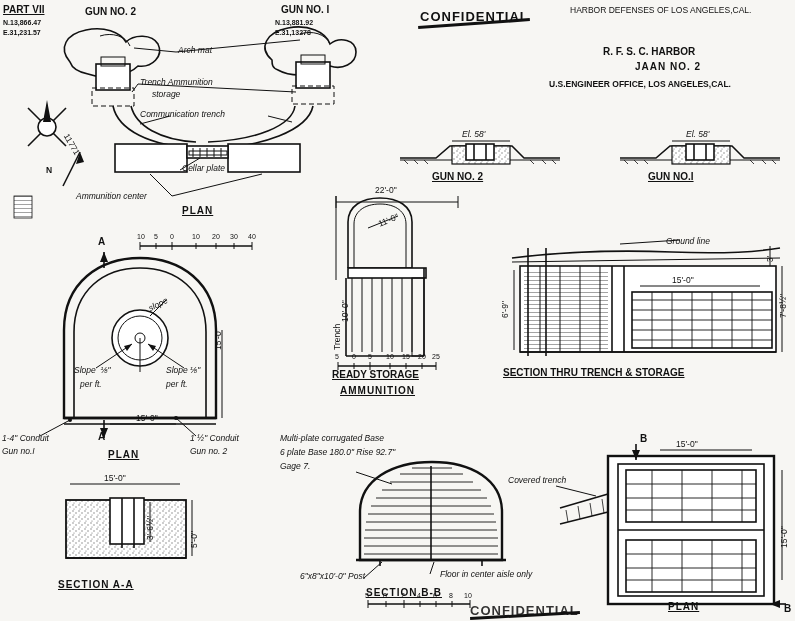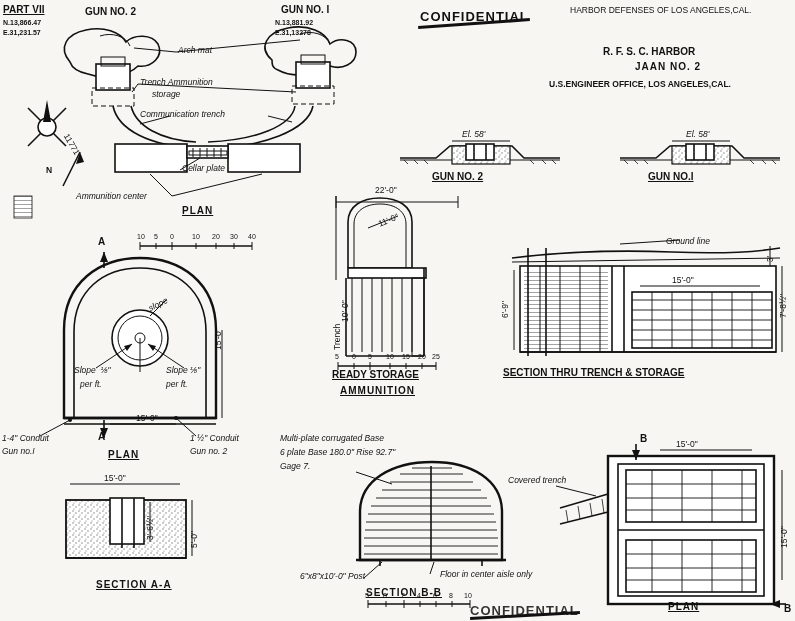"SECTION A-A" div.t { margin-left: 38px -> none }
